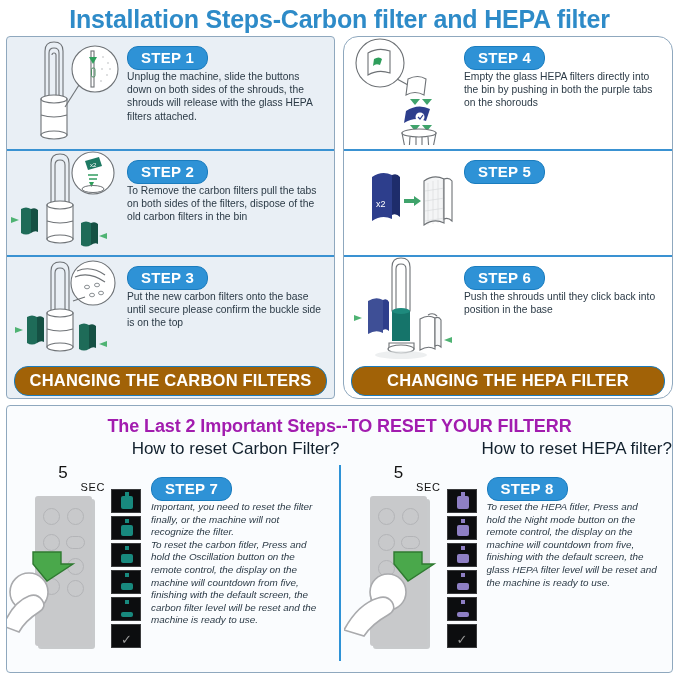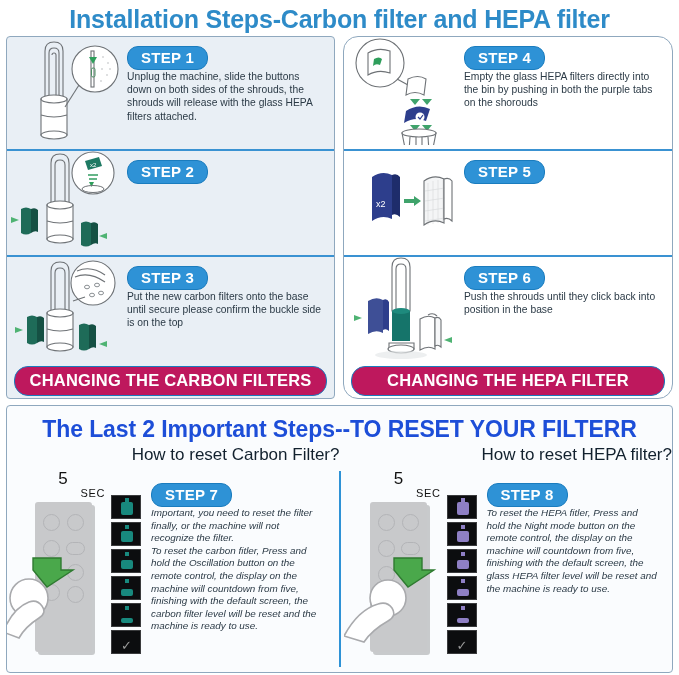"To Remove the carbon filters" div.desc { html: none -> <div>To Remove the carbon filters pull the tabs on both sides of the filters, dispose of the old carbon filters in the bin</div> }
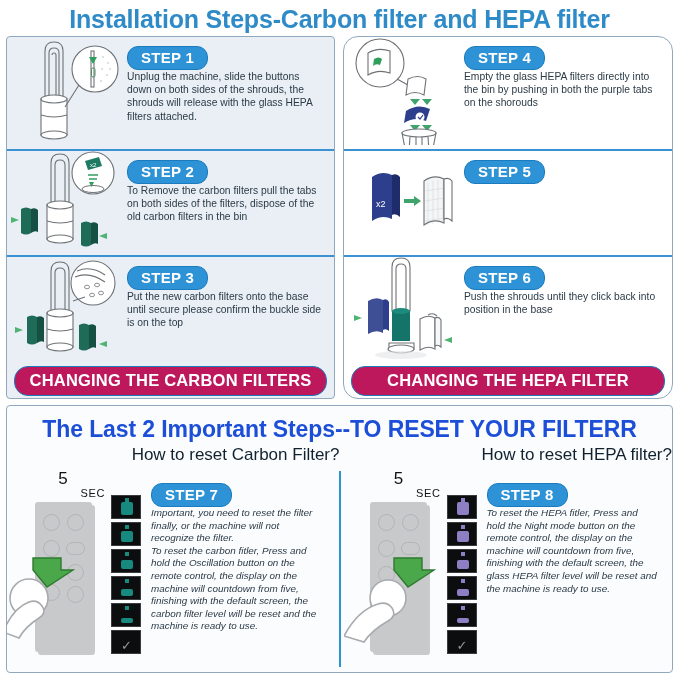"CHANGING THE CARBON FILTERS" .banner { background: #be185d -> #a16207 }
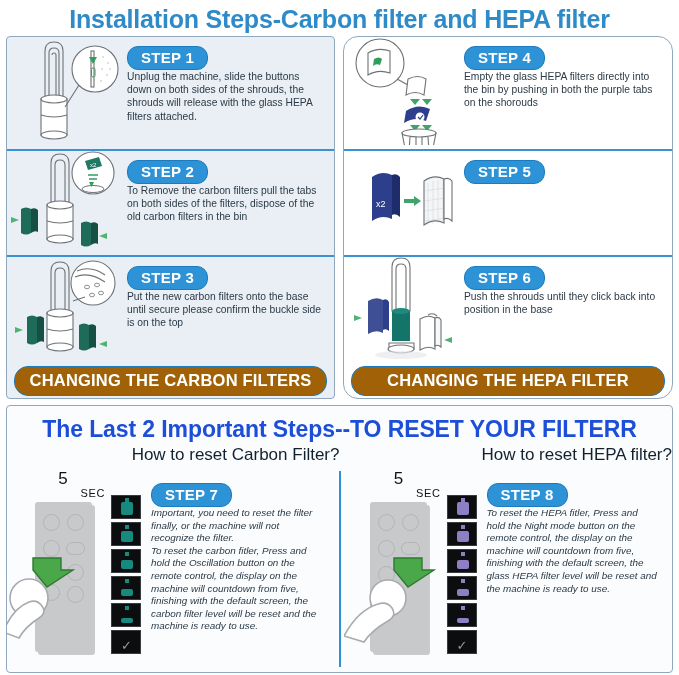"The Last 2 Important Steps--TO" .b-title { color: #1d4ed8 -> #a21caf; font-size: 23px -> 18px }
